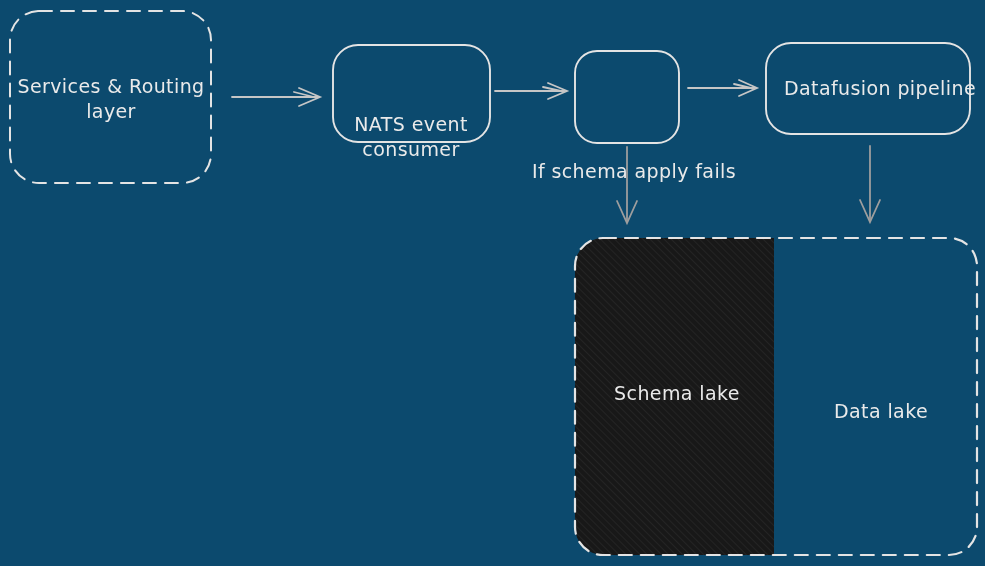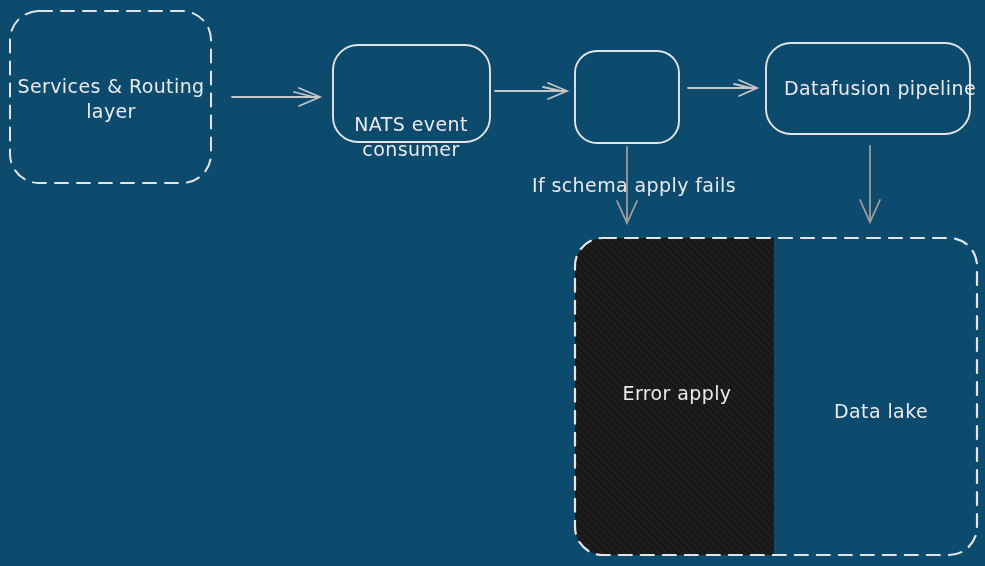"If schema apply fails" .label-edge-fail { top: 186px -> 172px }
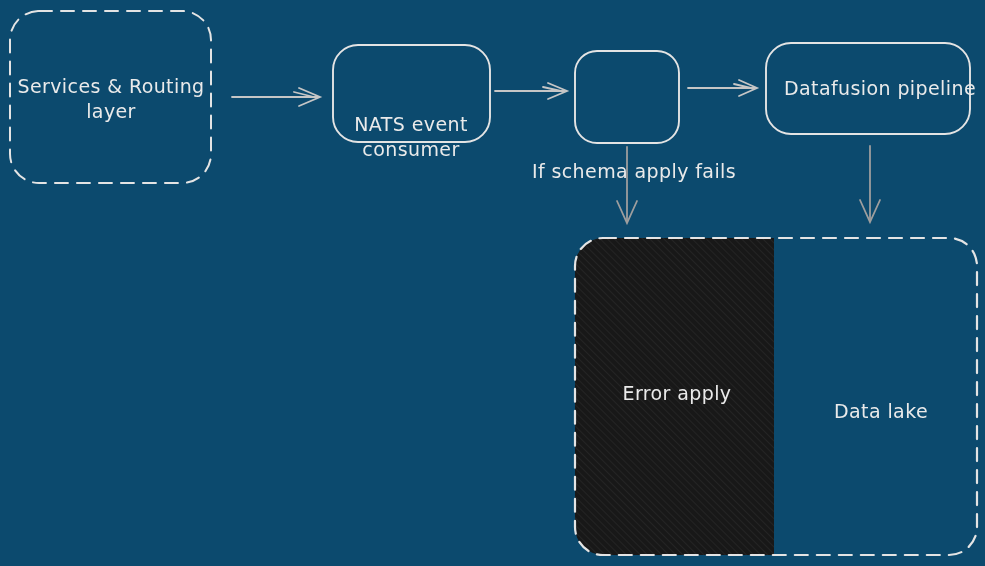"Error apply" div.label { text: Error apply -> Schema lake }
